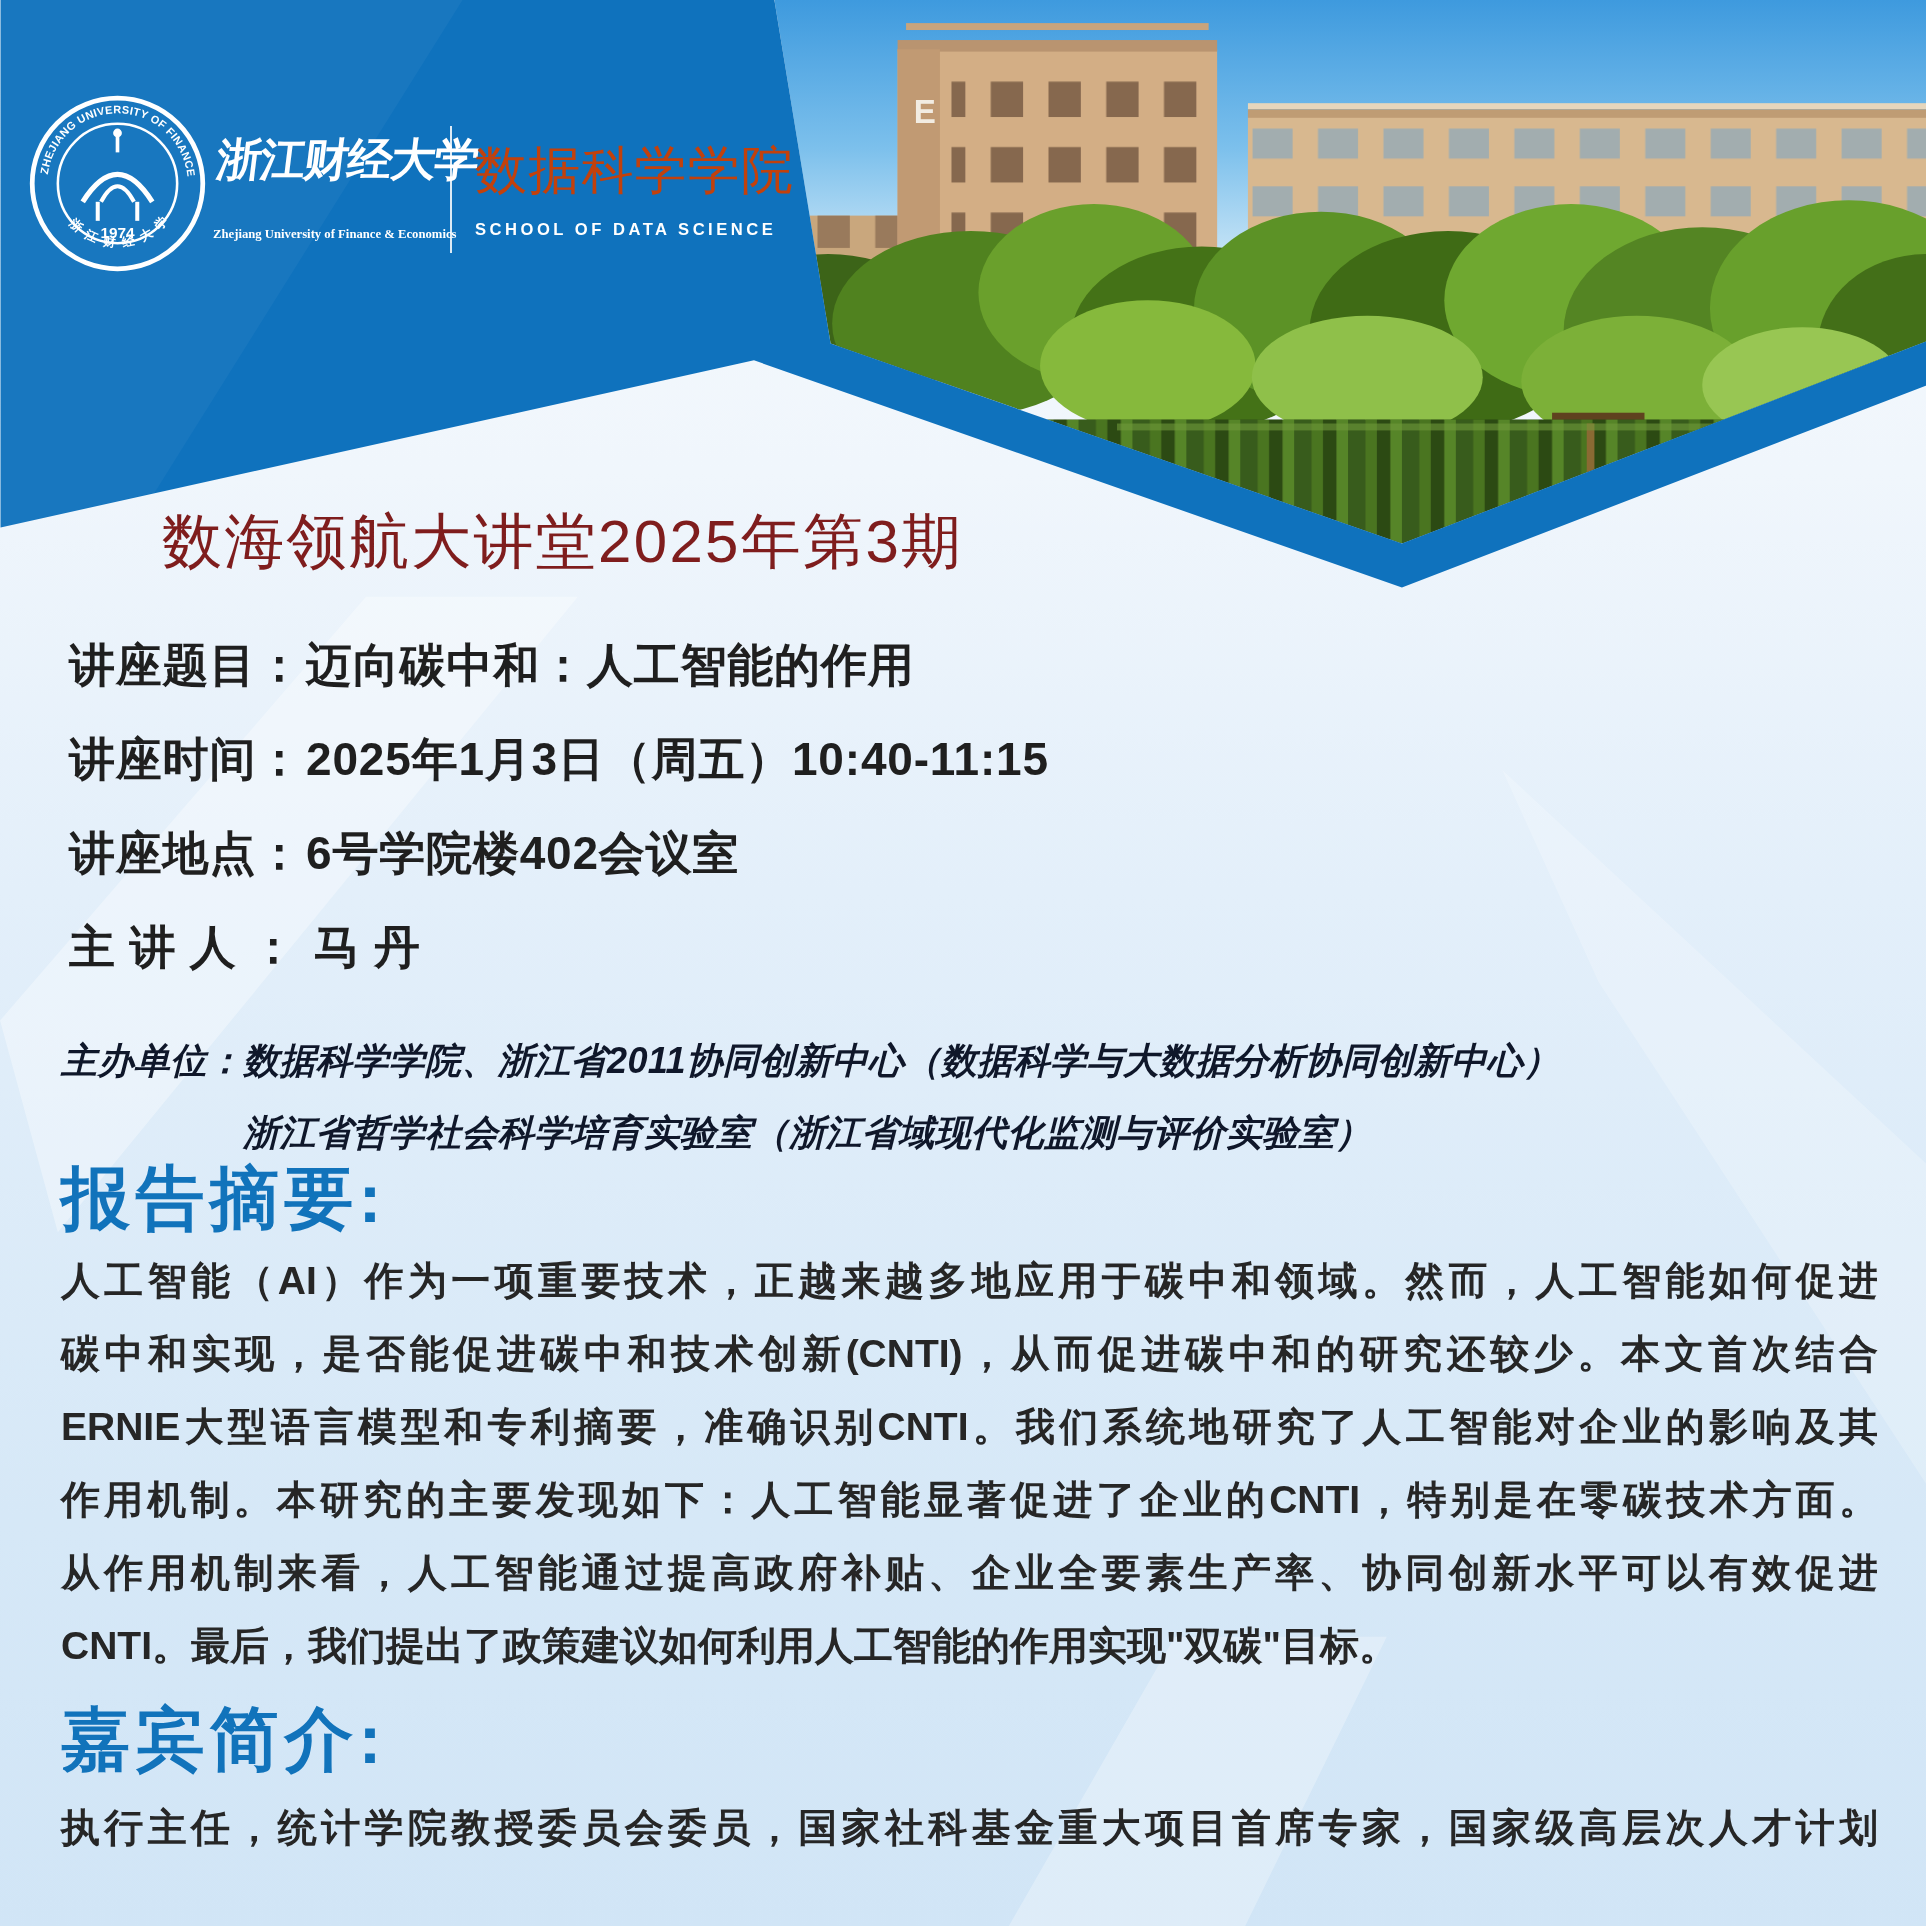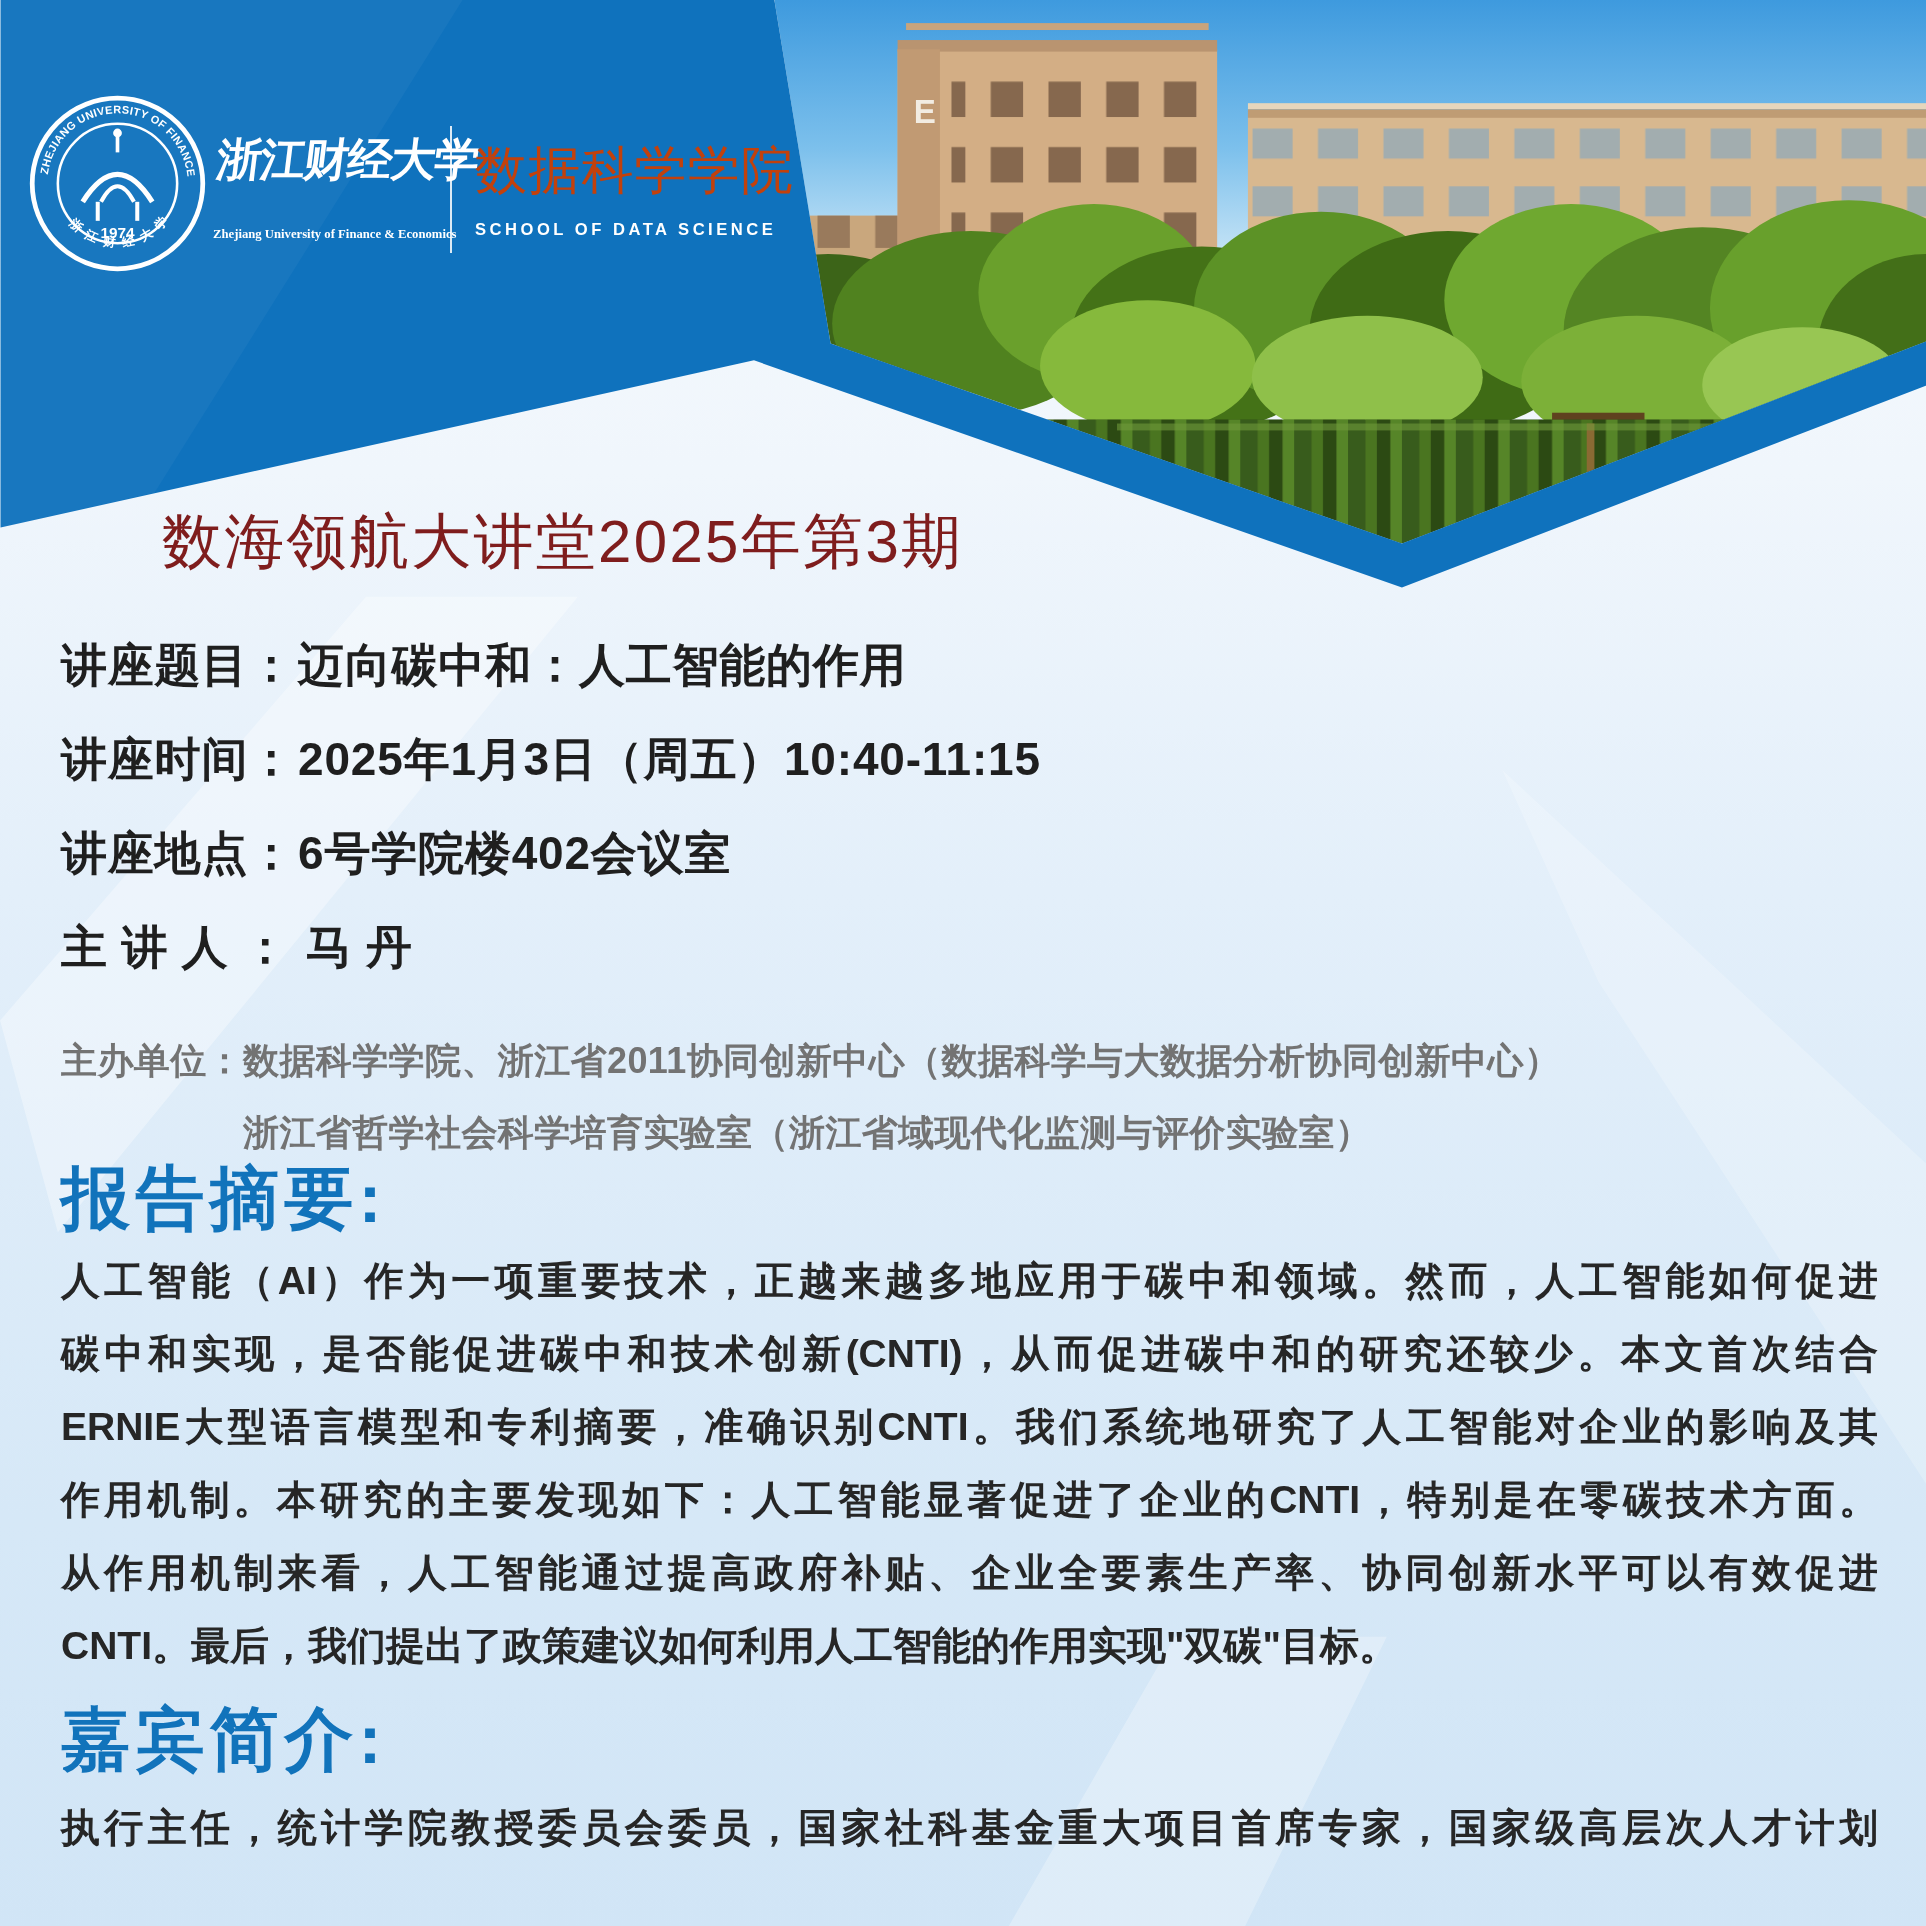"讲座题目：" .info-row .lbl { margin-left: none -> 8px }
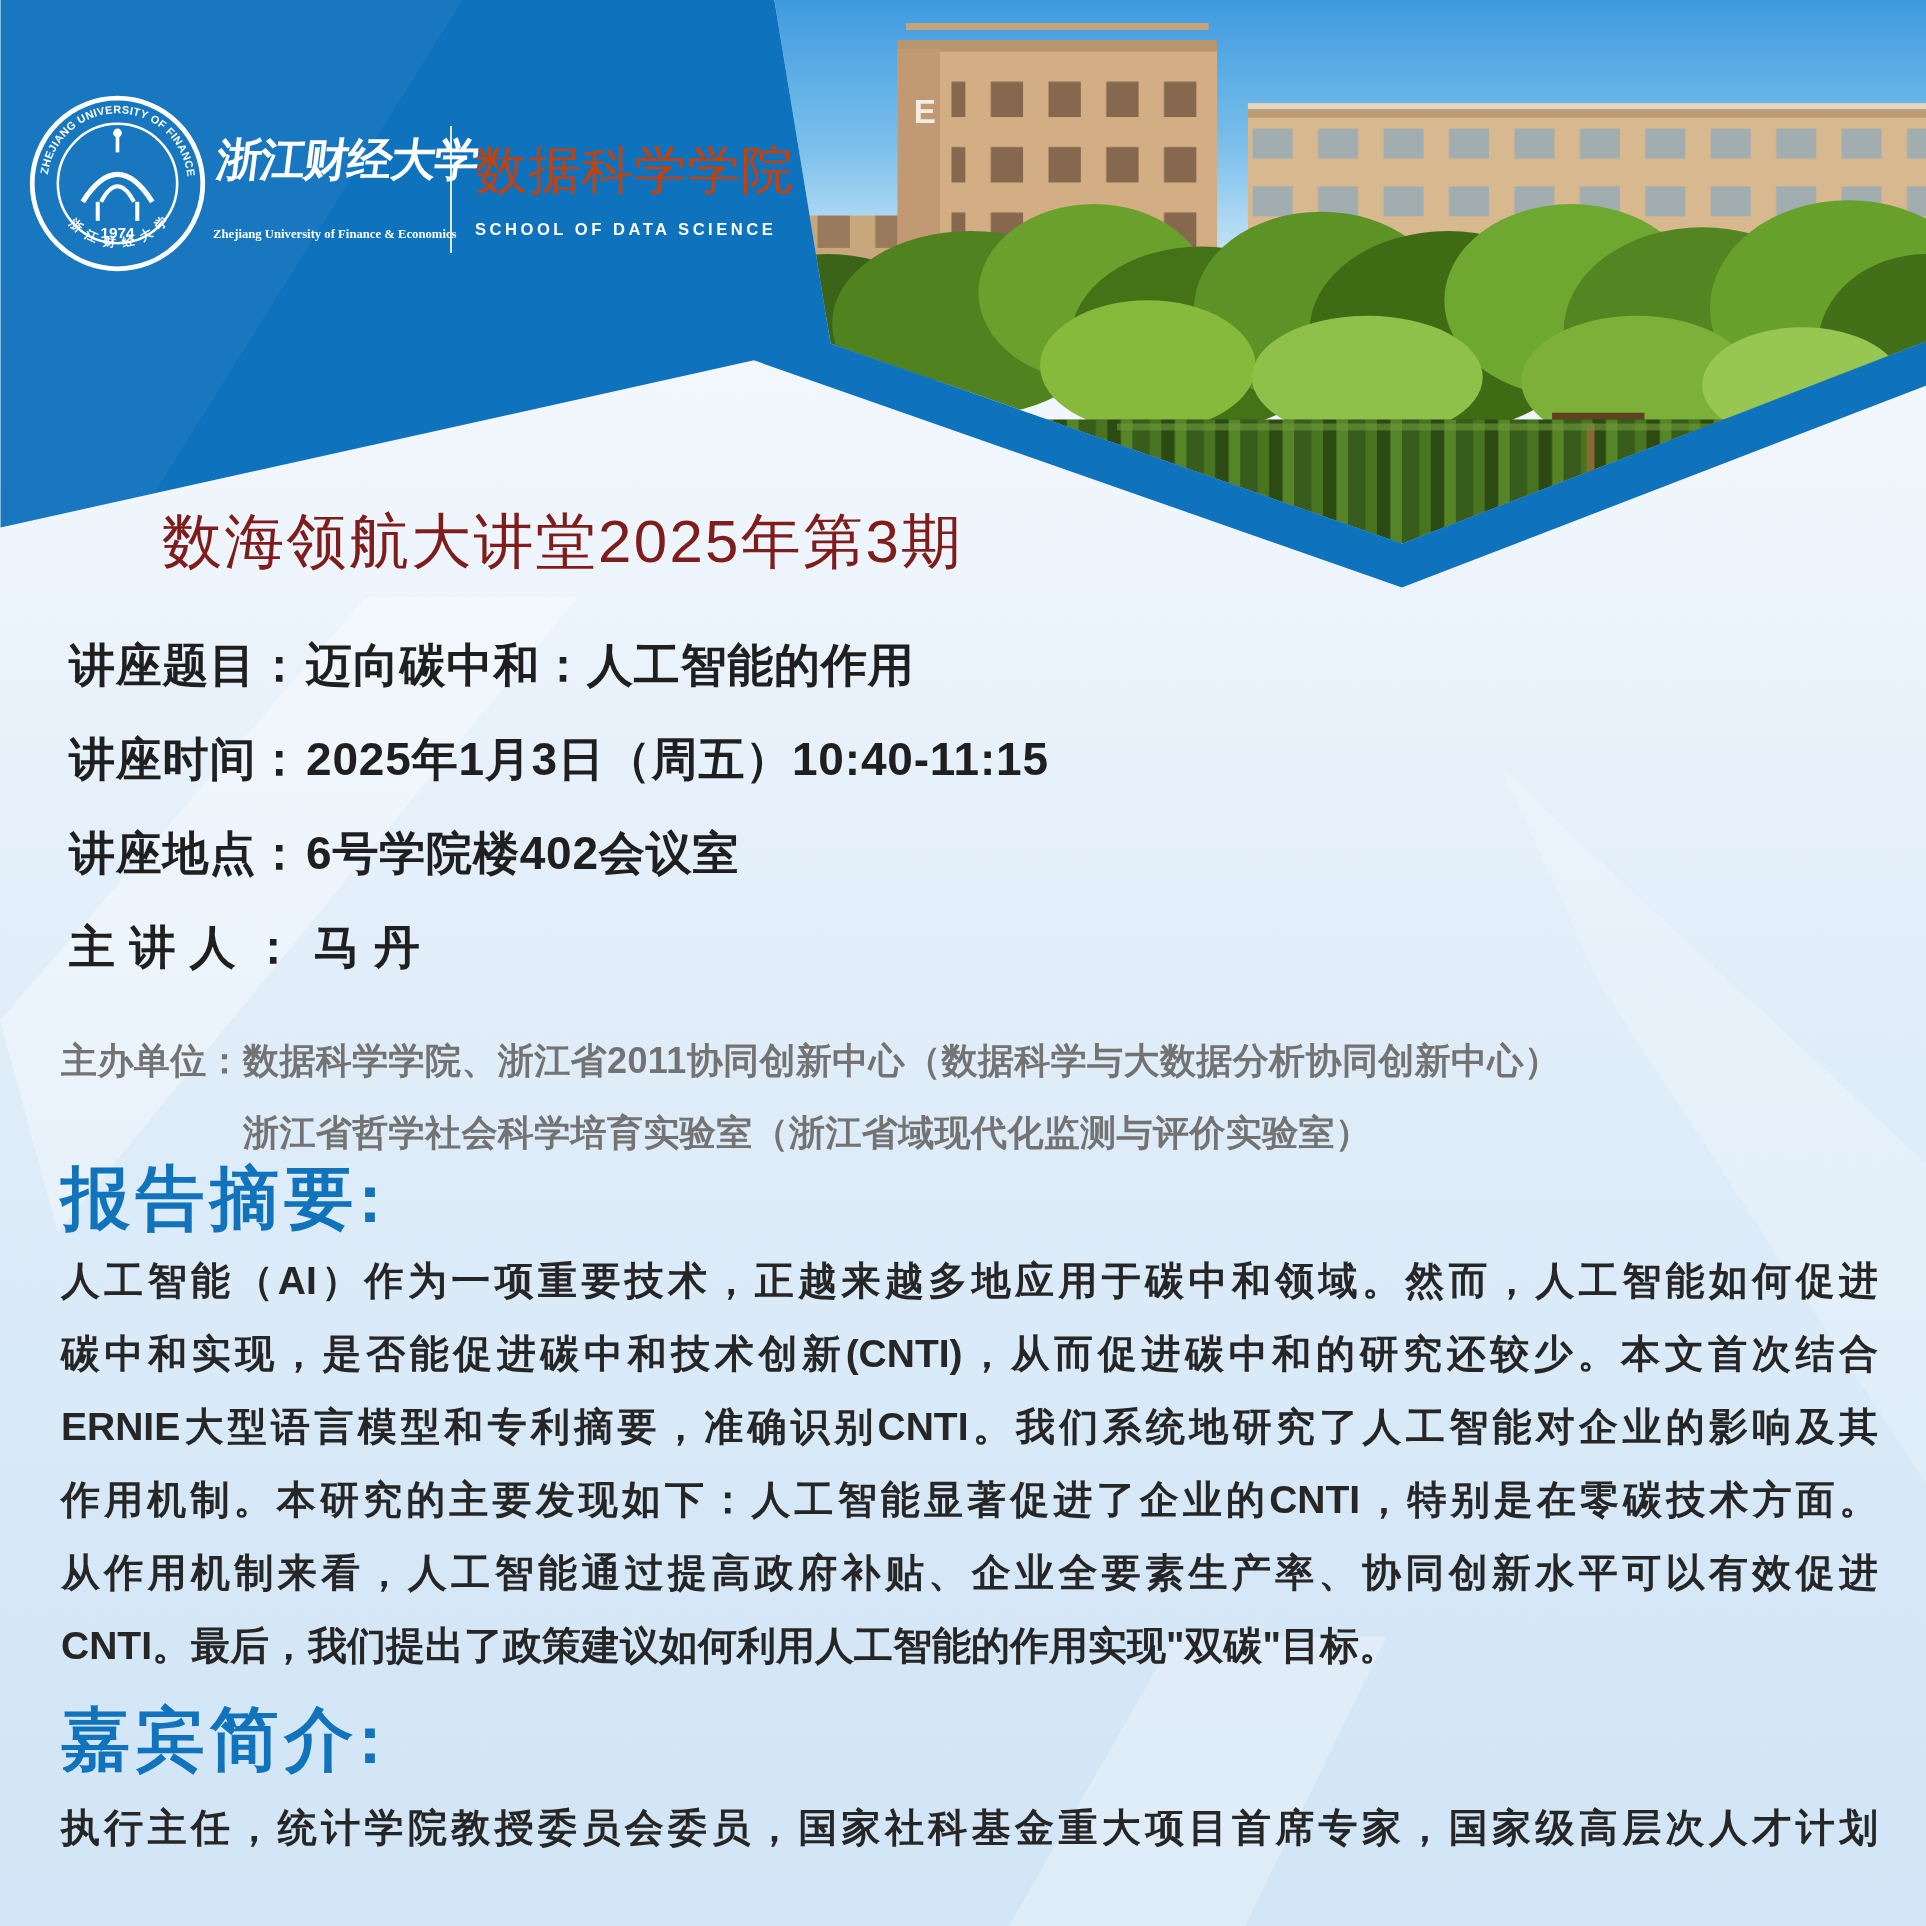"主办单位：数据科学学院、浙江省2011协同创新中心（数据科学与大数据分析协同创新" .org-row { color: #737373 -> #0f172a; font-style: none -> italic }
